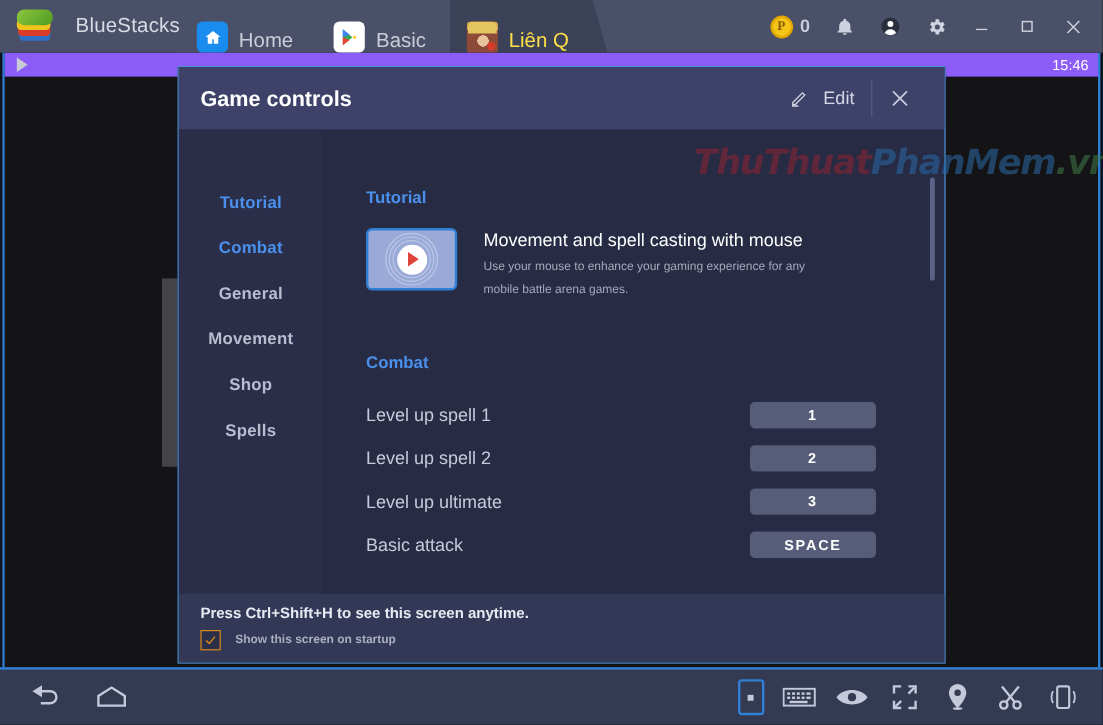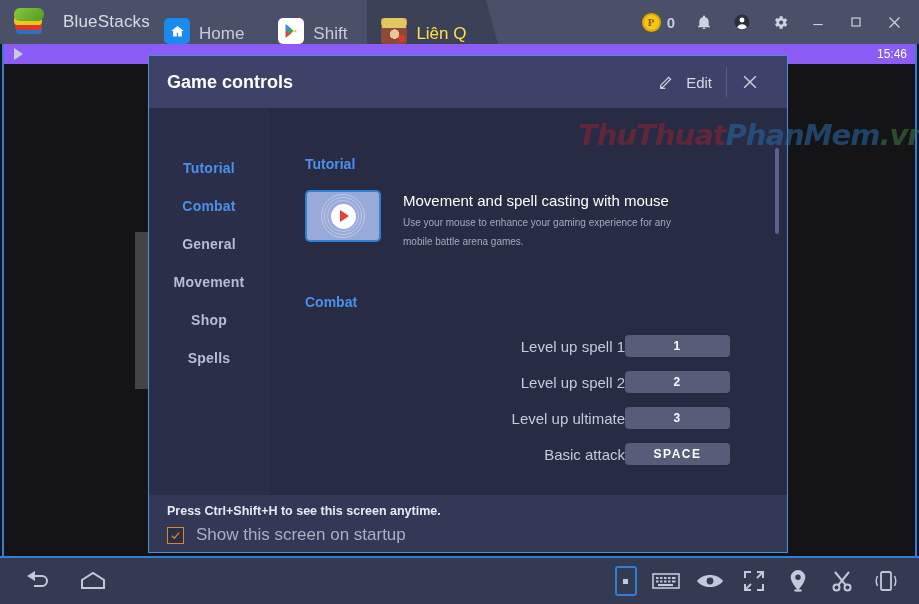"Shift" span { text: Shift -> Basic }
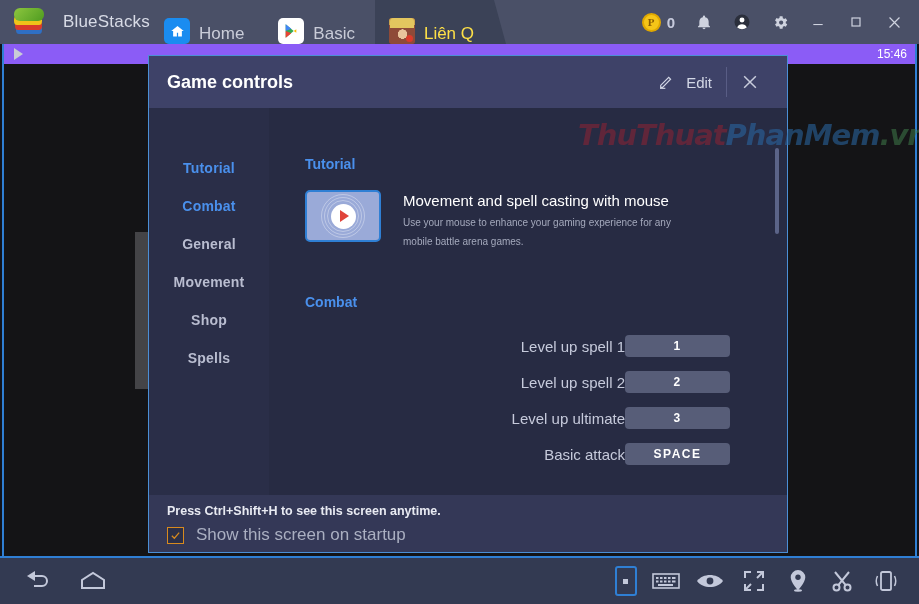"Level up spell 1" .ctrl-row { text-align: right -> none }
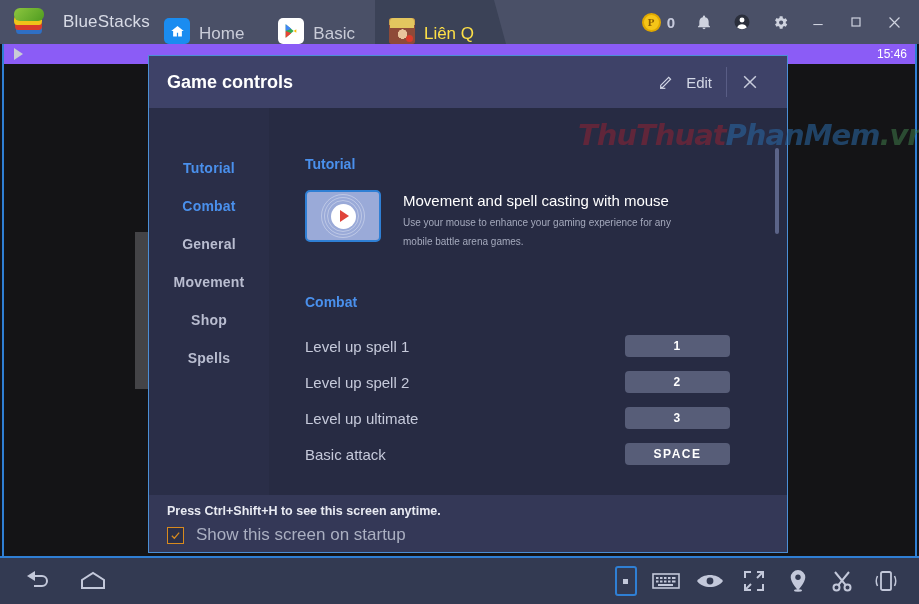"Show this screen on startup" .chk-label { font-size: 17px -> 10px; font-weight: none -> bold }
